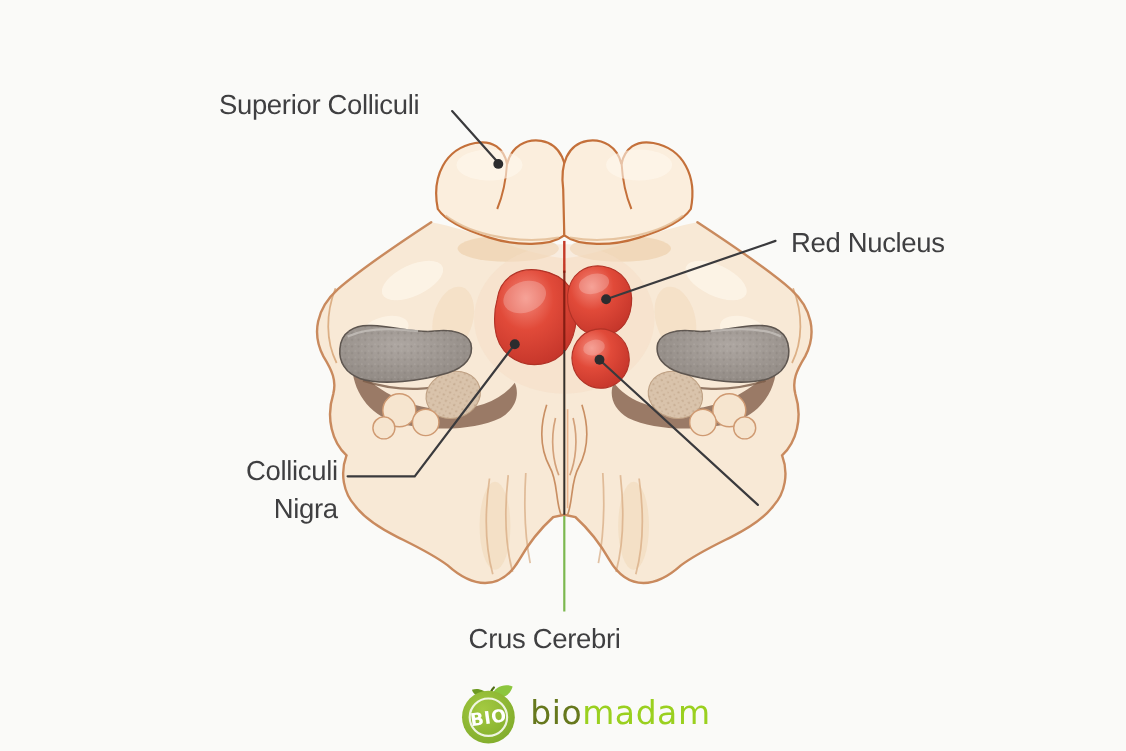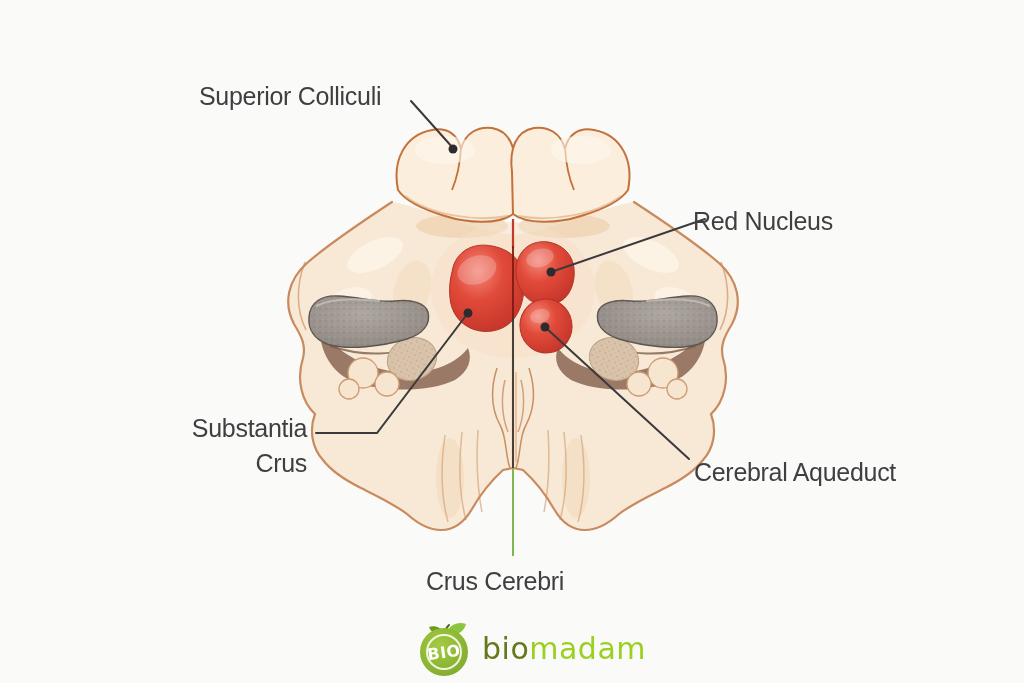"Red Nucleus" div.lbl { left: 693px -> 719px }
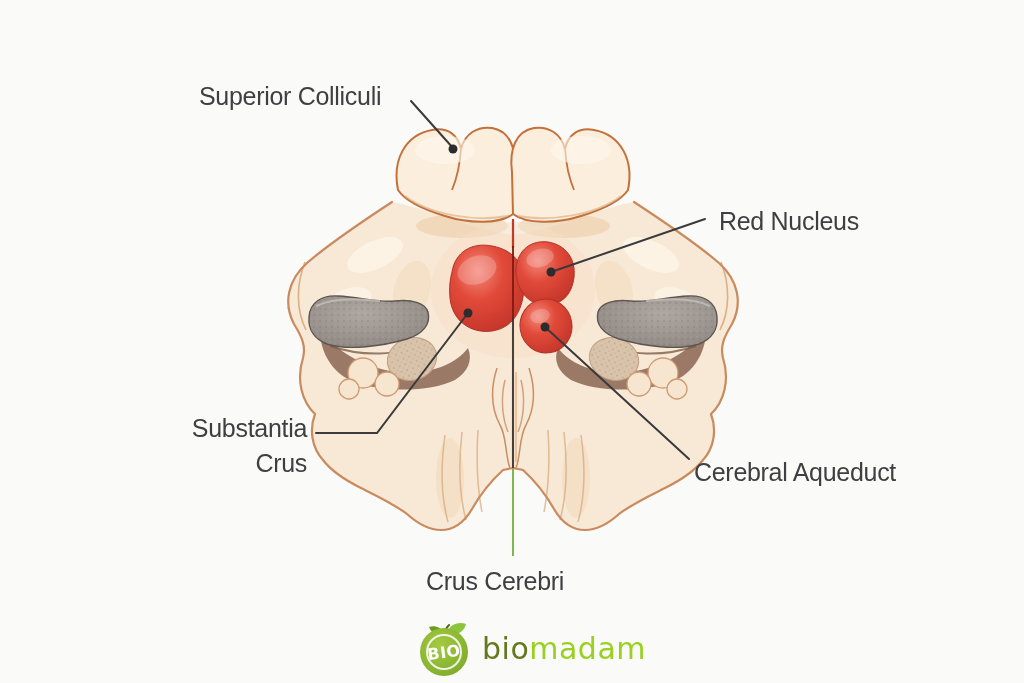"Substantia Crus" div.lbl { text: Substantia Crus -> Colliculi Nigra }
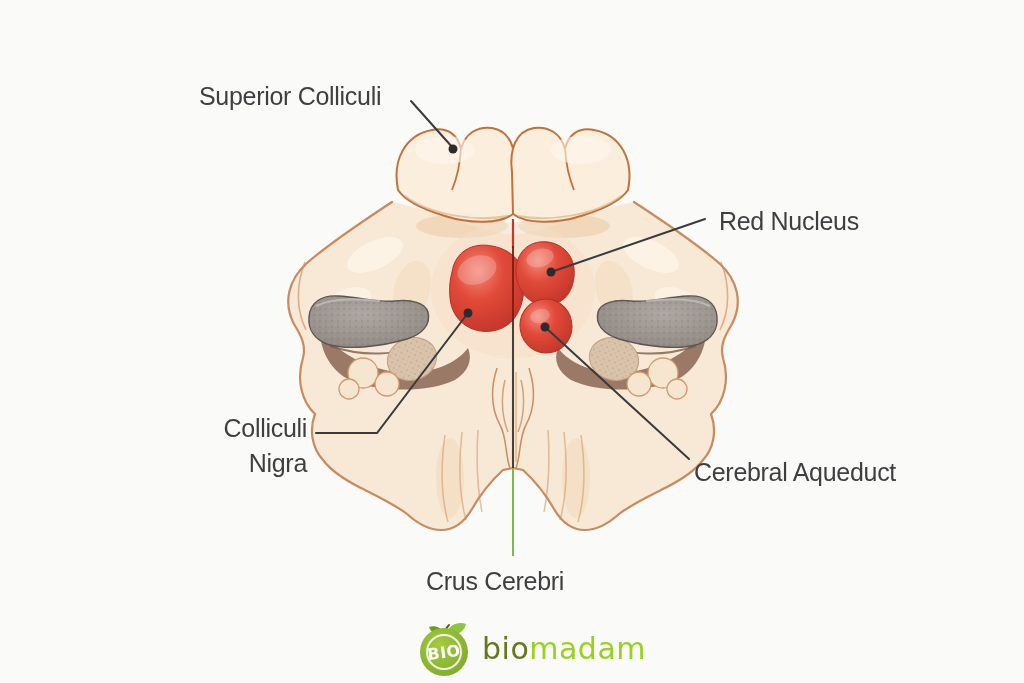"Cerebral Aqueduct" div.lbl { html: <div>Cerebral Aqueduct</div> -> none }
